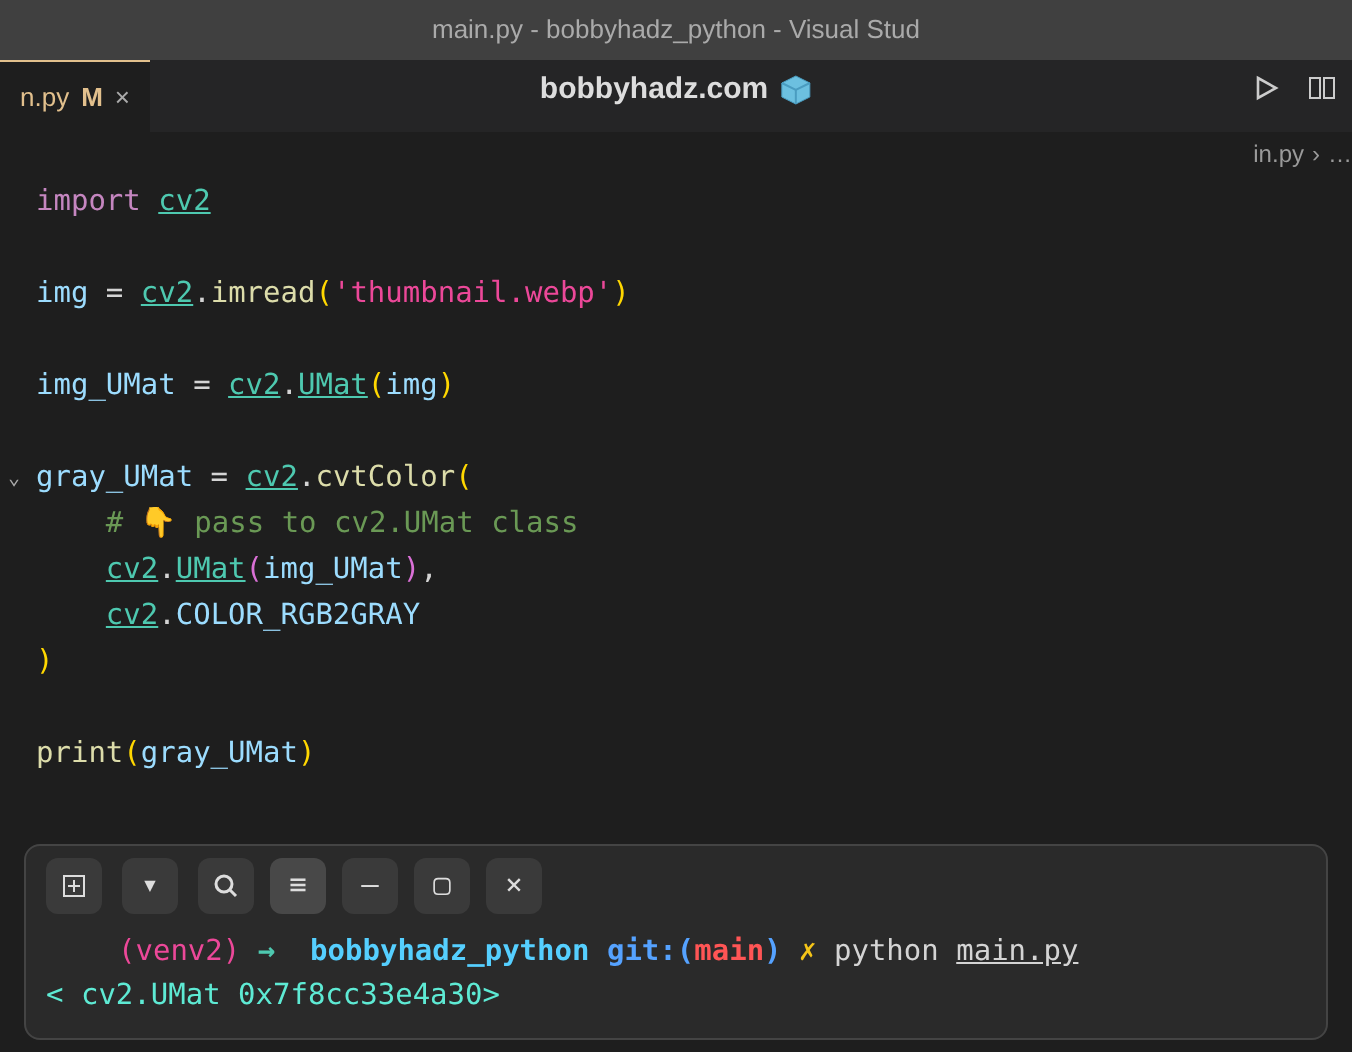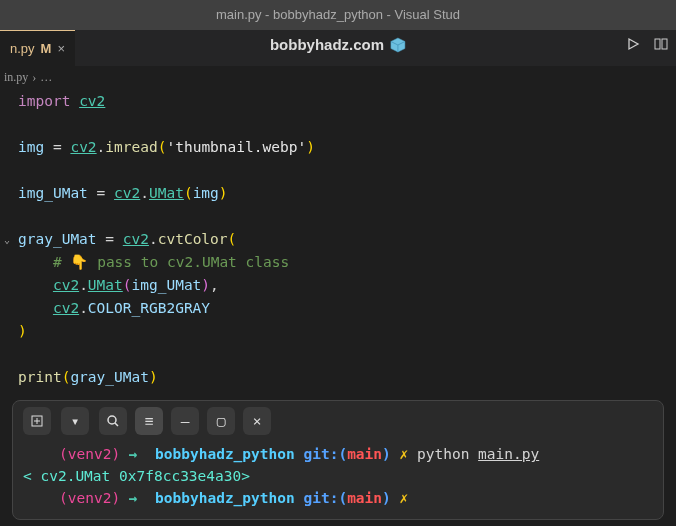"in.py" .breadcrumb { font-family: Liberation Serif, serif -> Liberation Sans, sans-serif; justify-content: none -> flex-end }
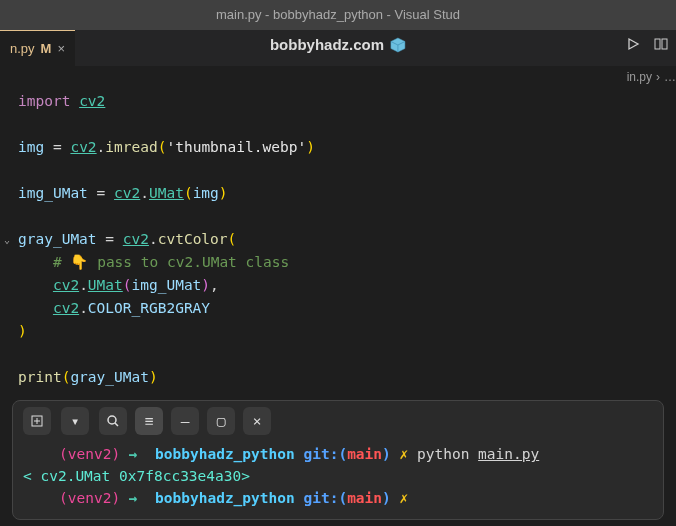"'thumbnail.webp'" .k-str { color: #e5e5e5 -> #ec4899 }
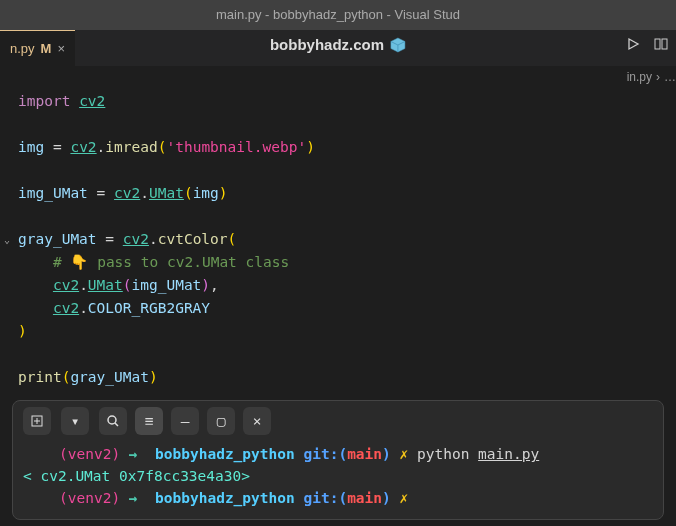"(venv2) → bobbyhadz_python git:(main) ✗" div.code-line { html: <div><span>(venv2)</span> <span>→</span> <span>bobbyhadz_python</span> <span>git:(</span><span>main</span><span>)</span> <span>✗</span></div> -> none }
